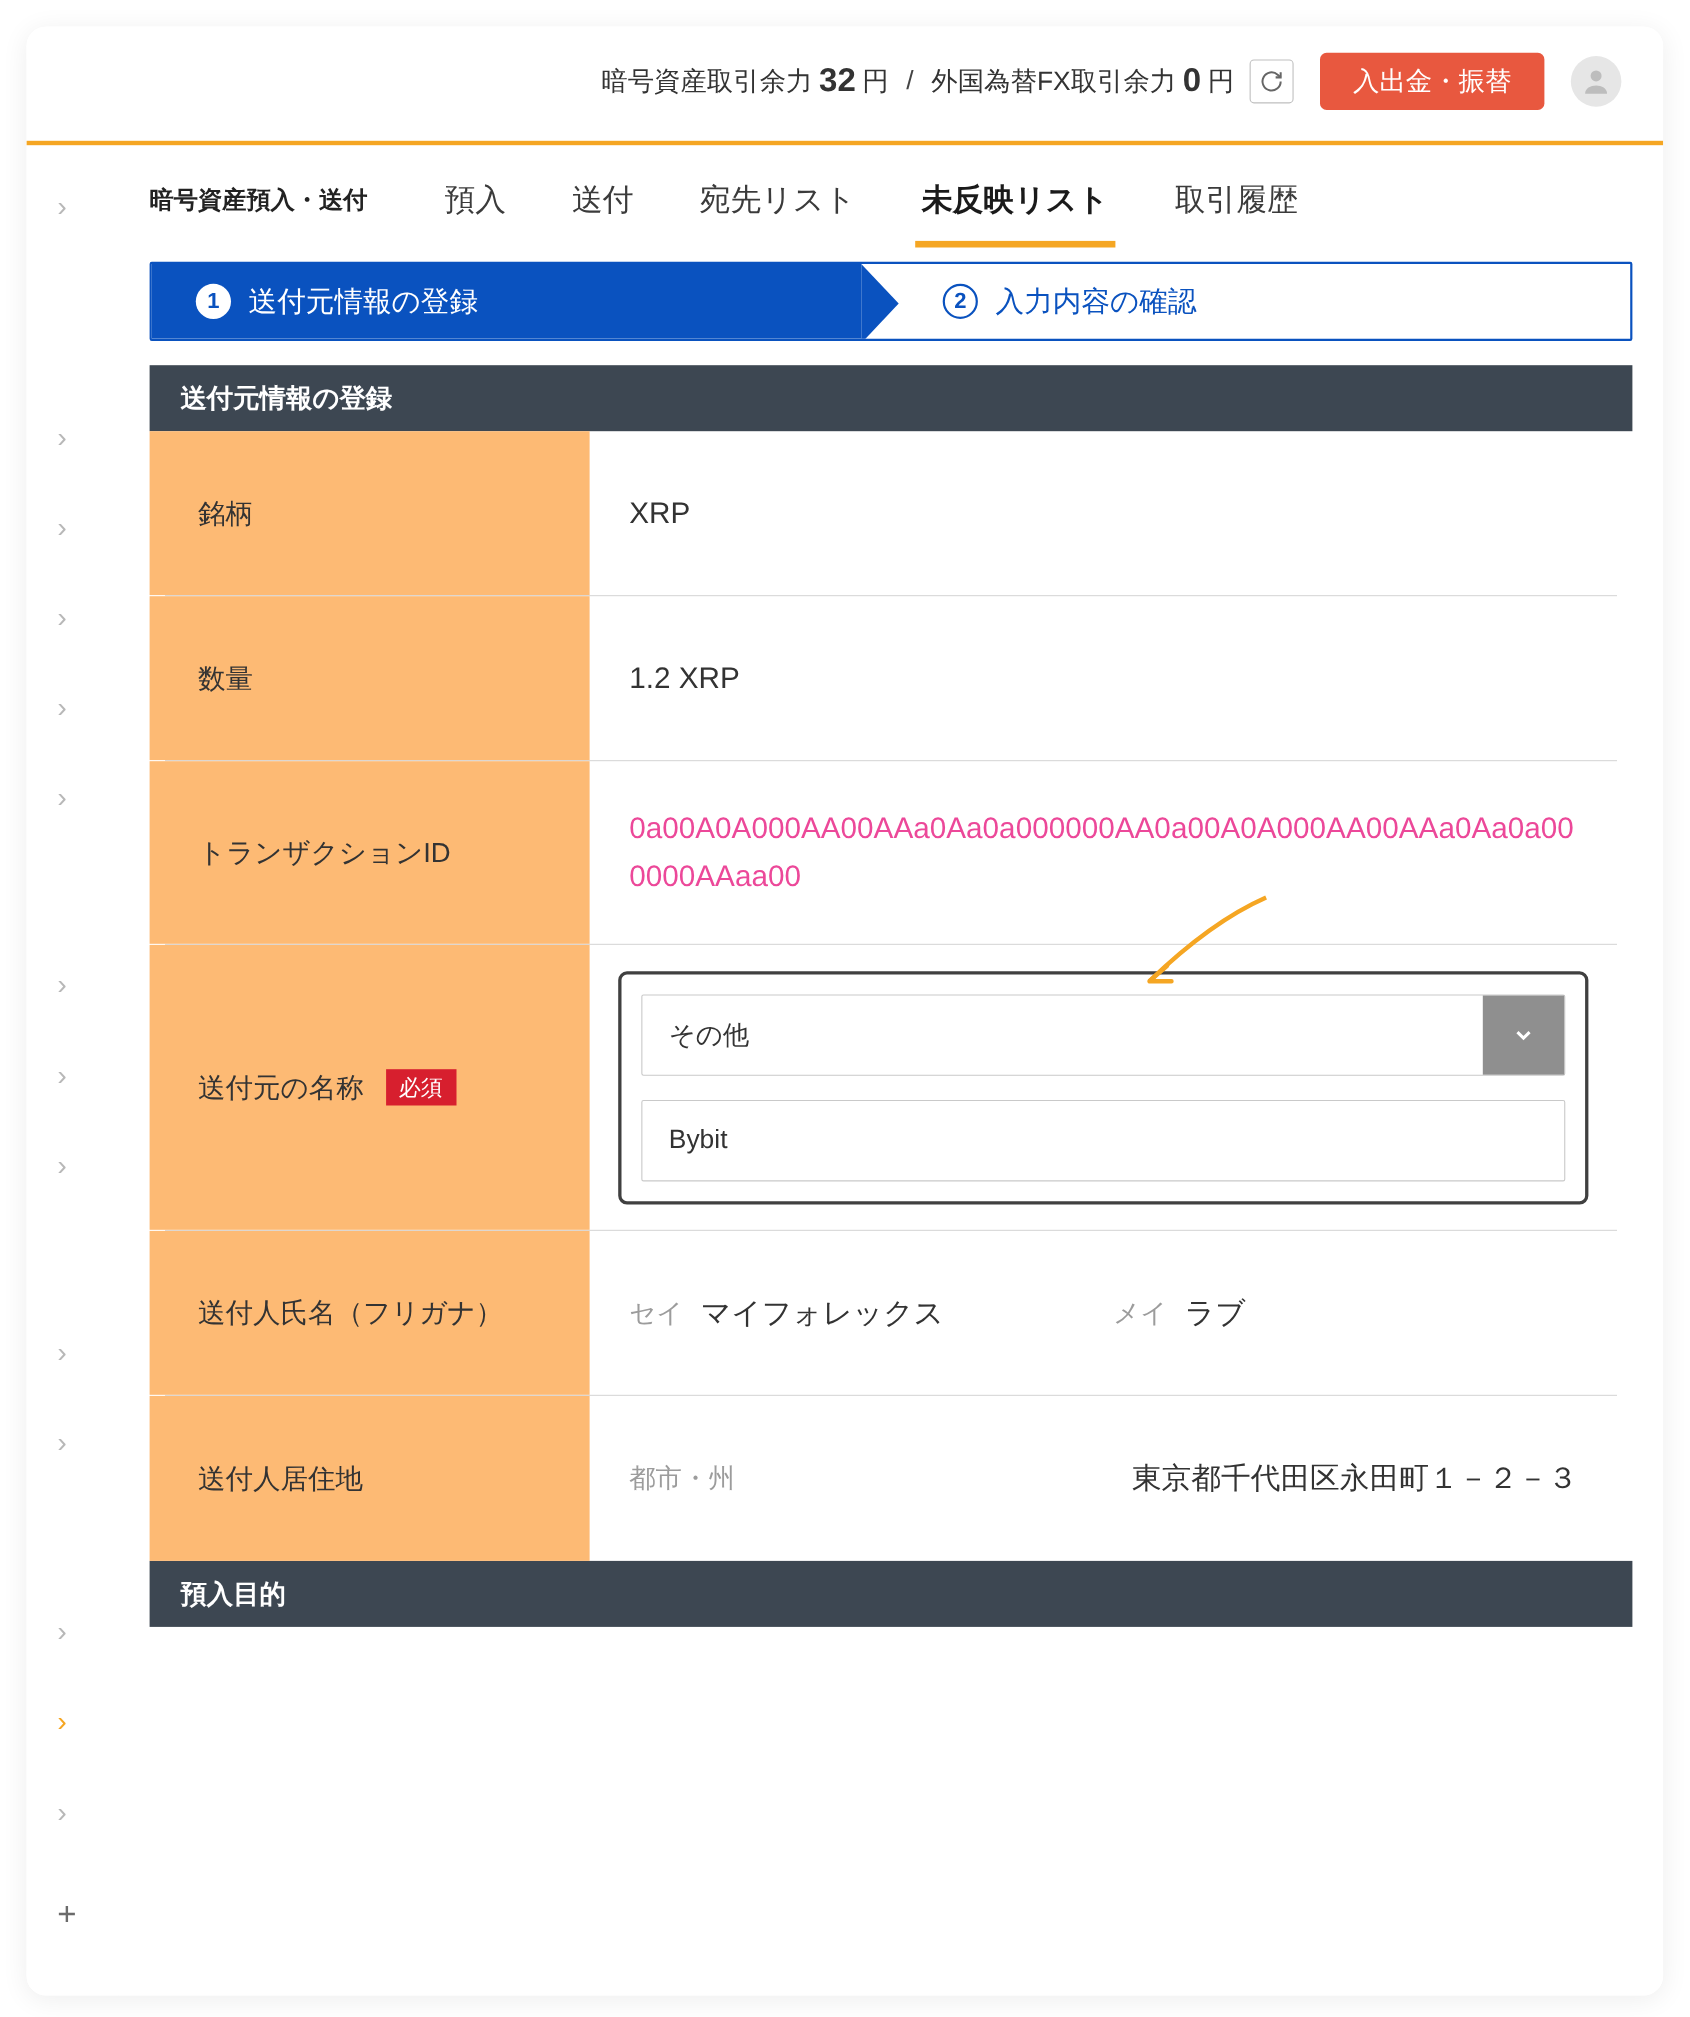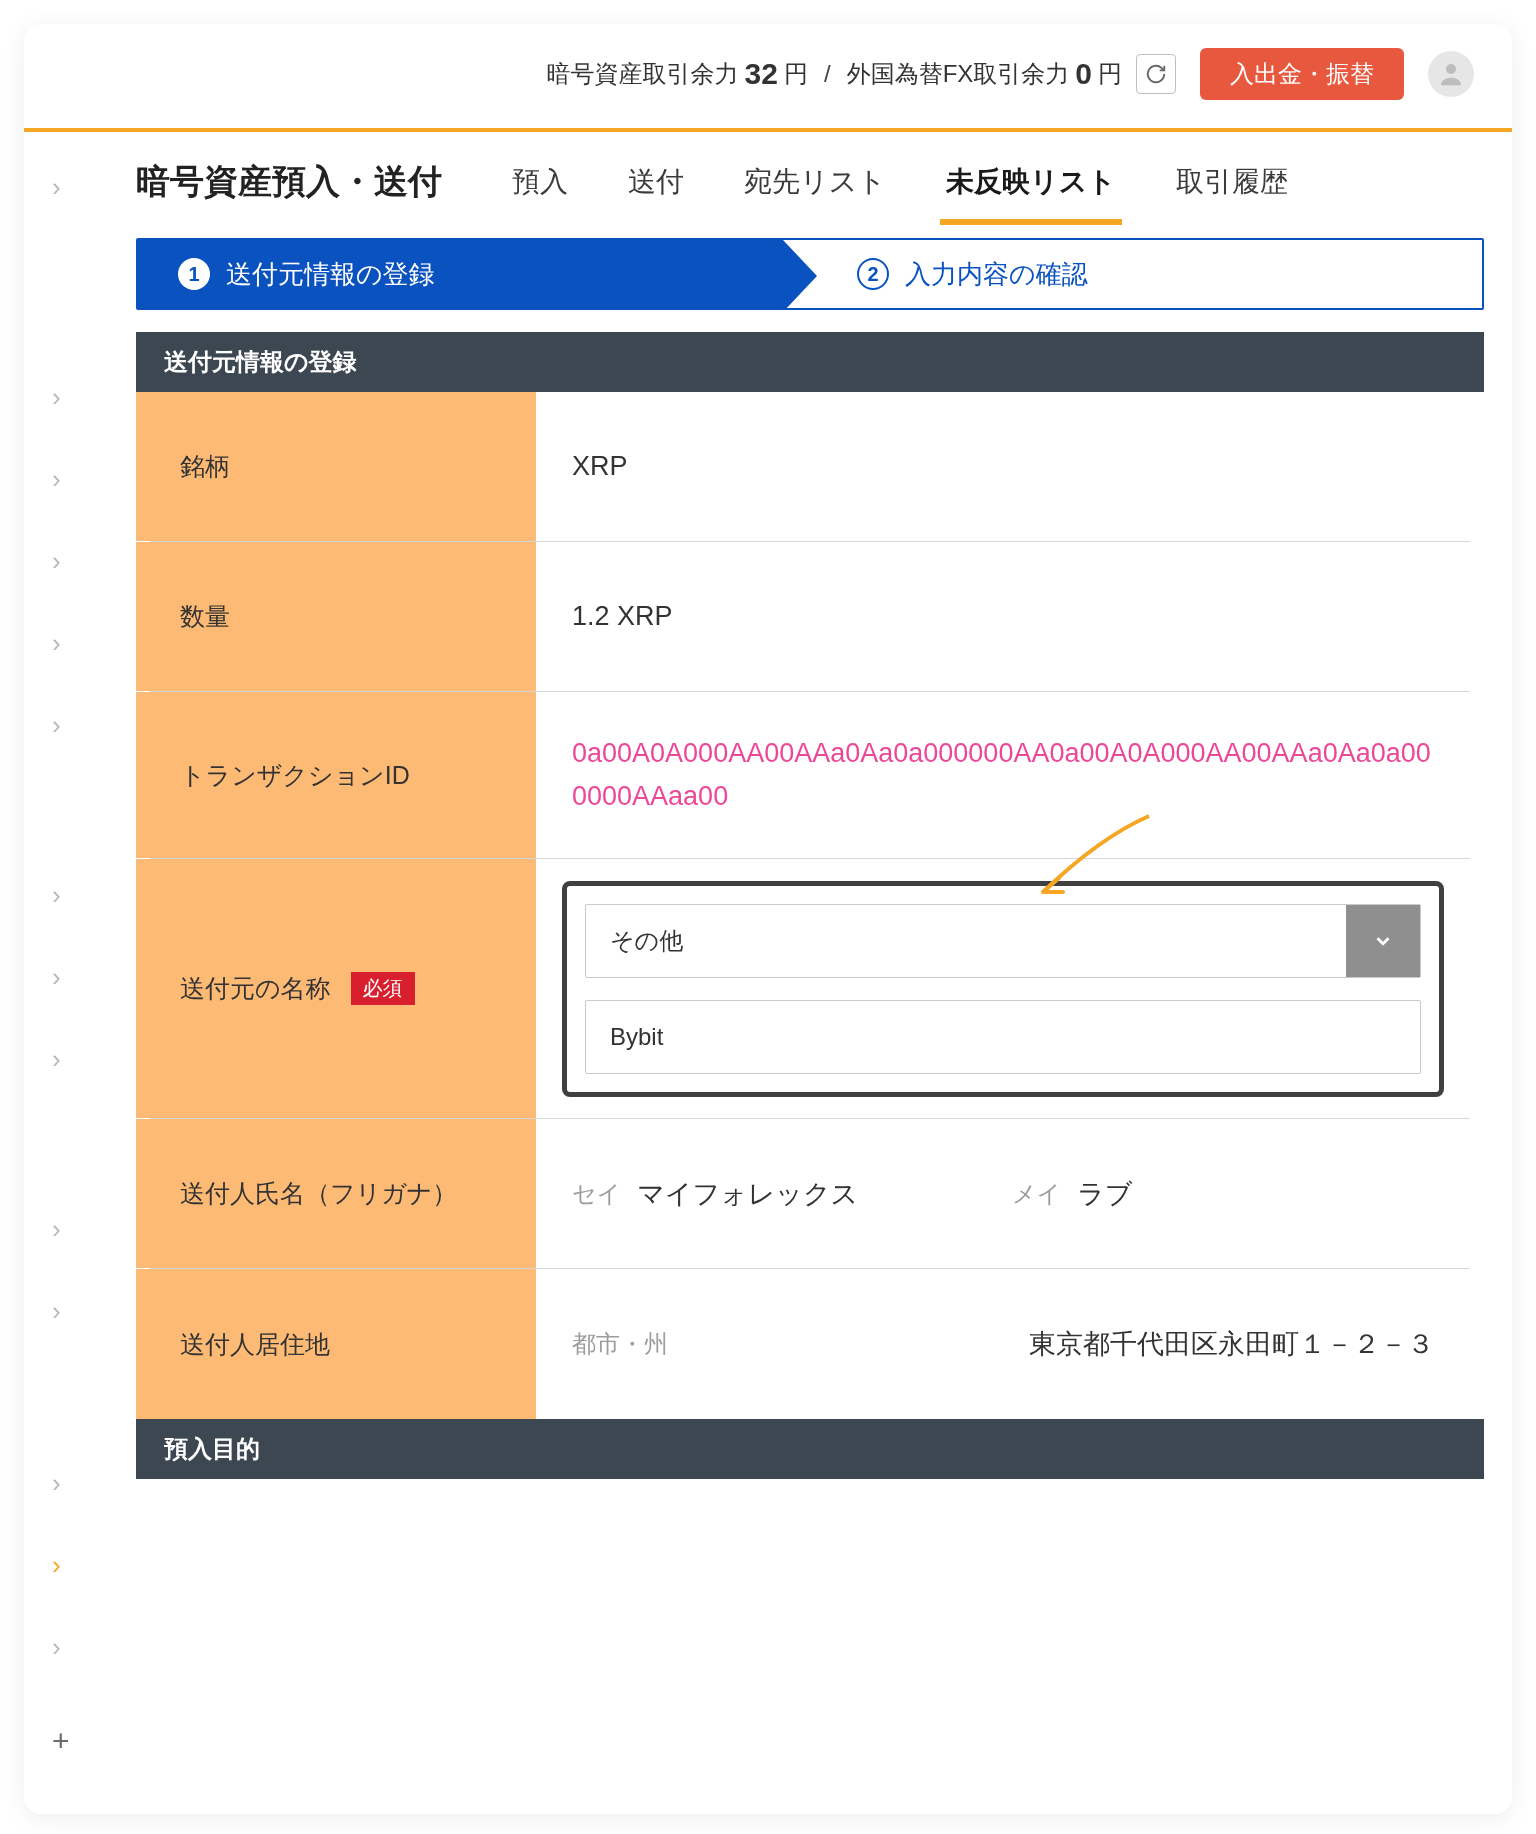"暗号資産預入・送付" .tabnav .title { font-size: 34px -> 22px }
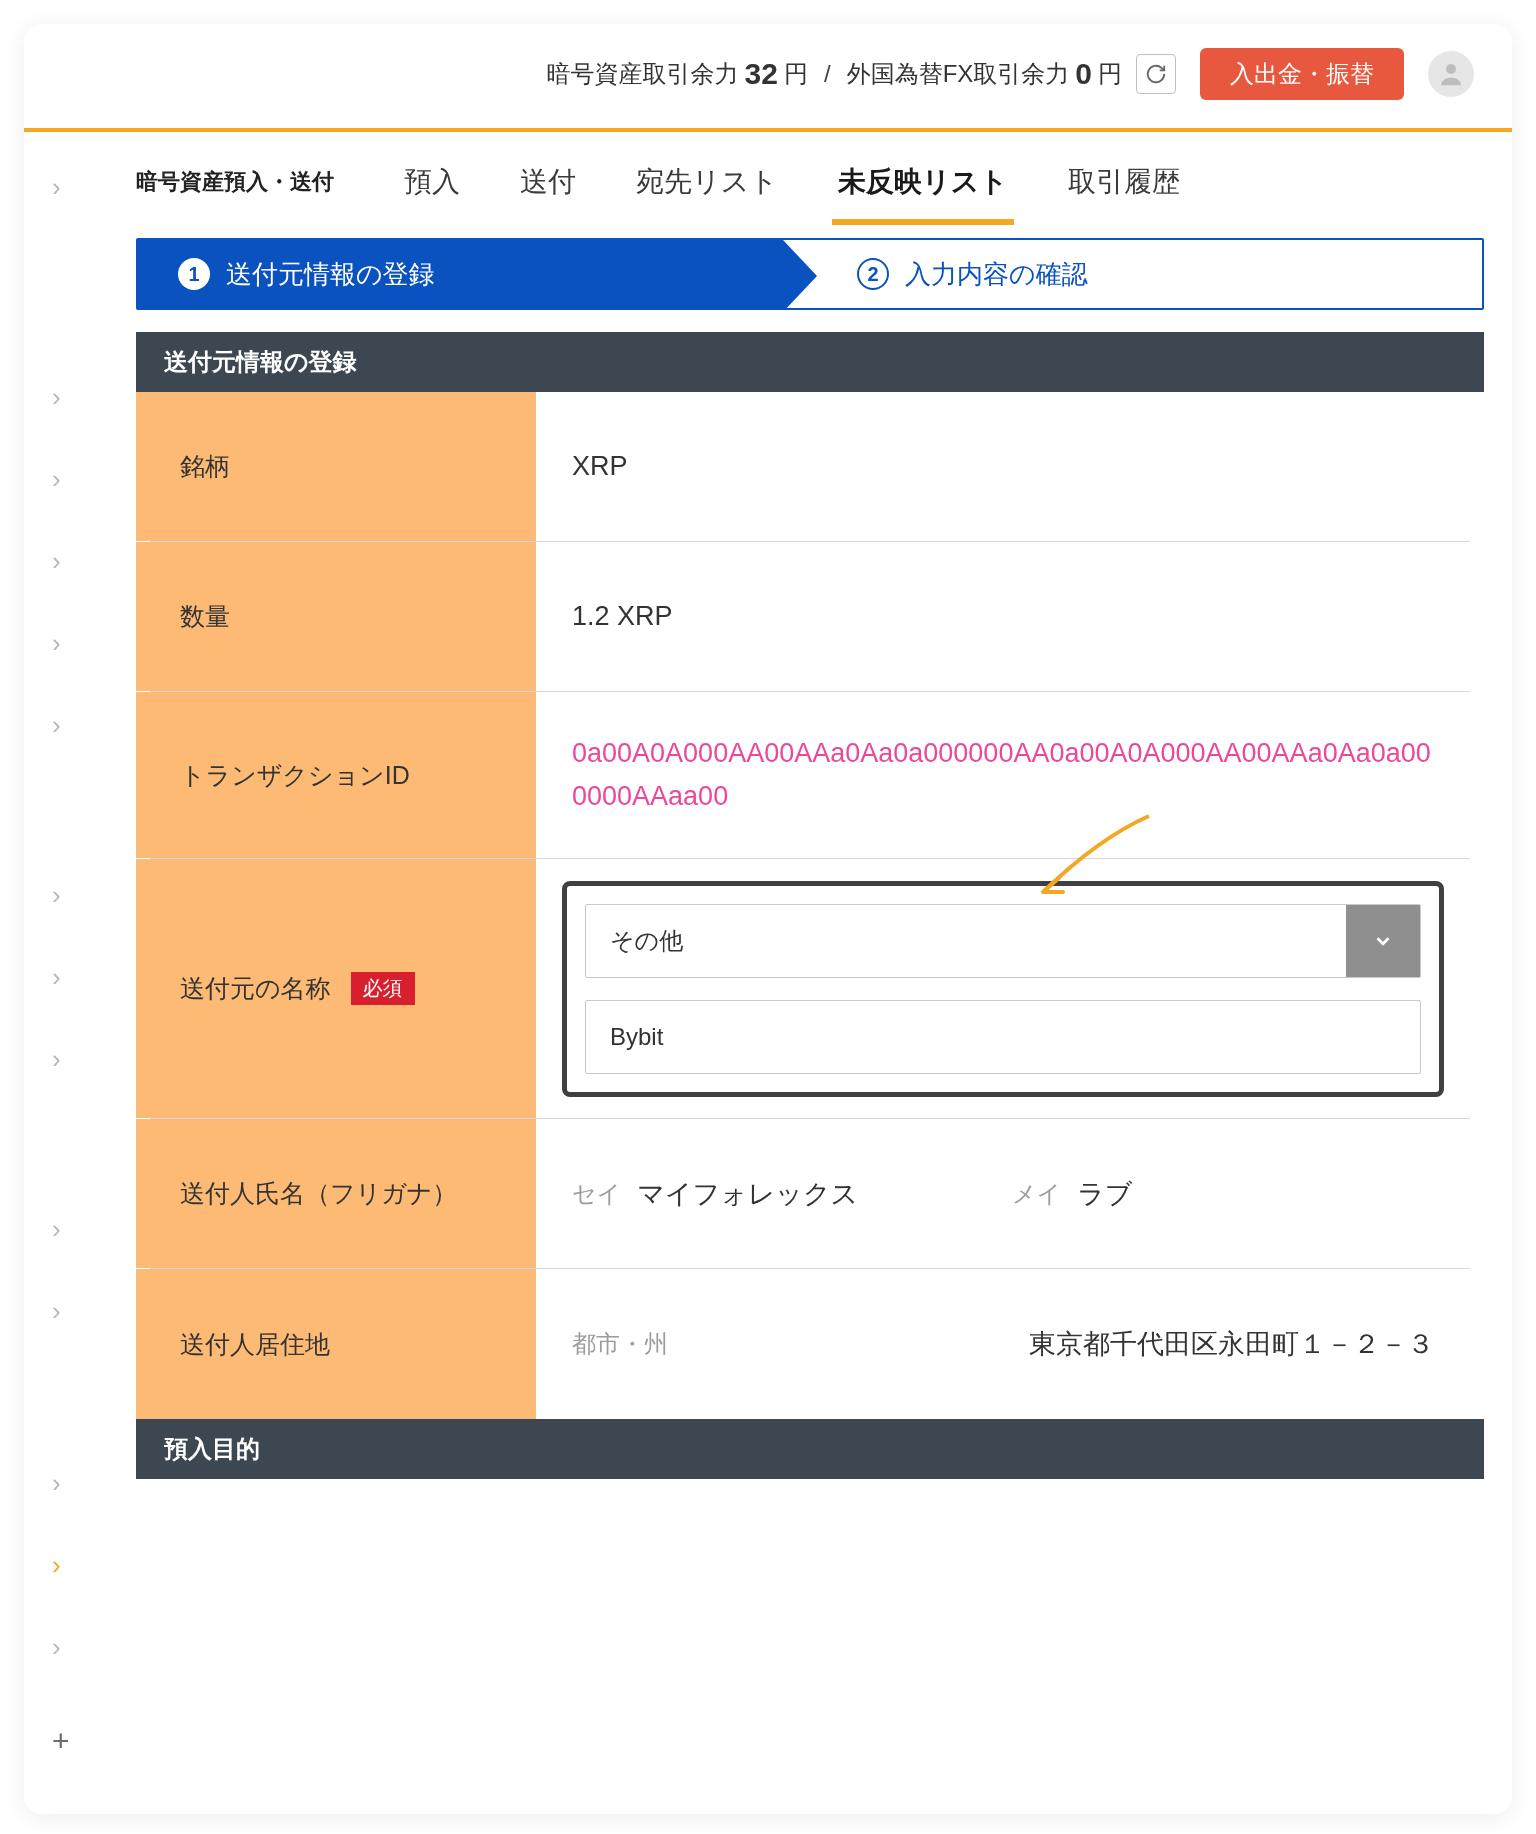"その他" .hl-box { border: 5px solid #404040 -> 3px solid #404040 }
